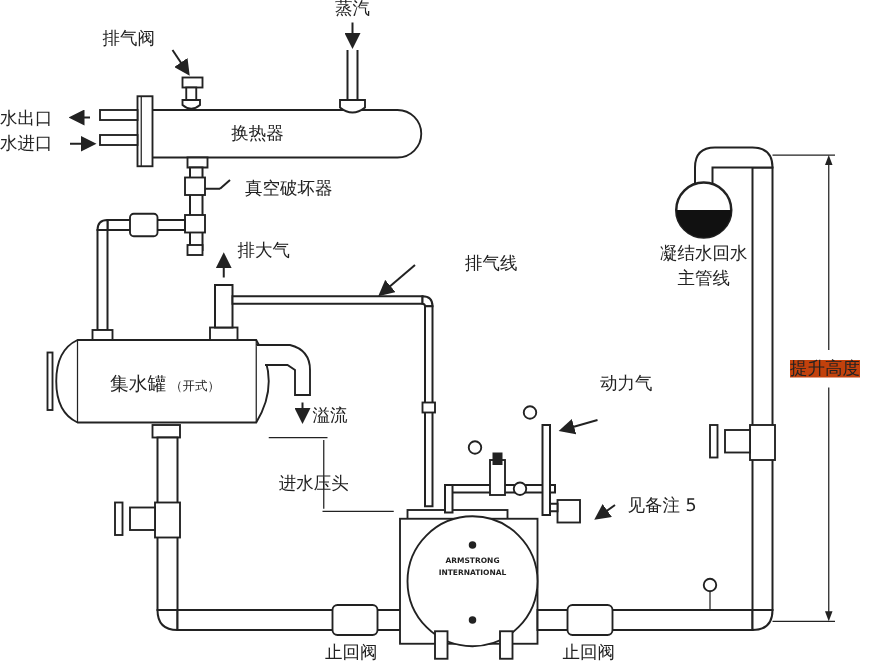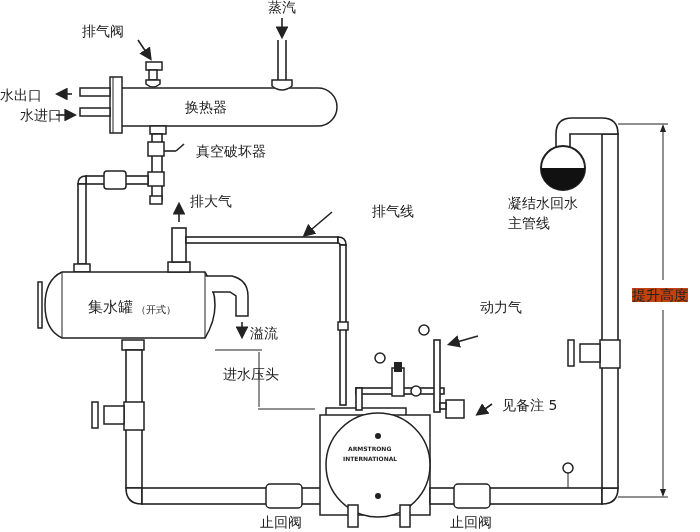"水进口" div.lbl { margin-left: 20px -> none }
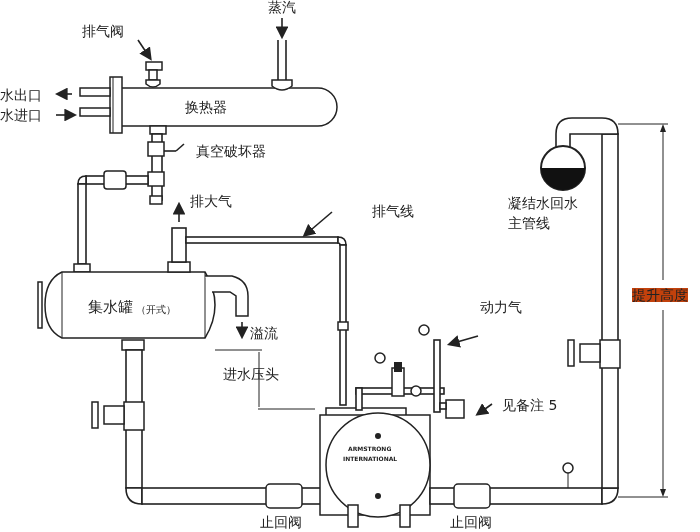"凝结水回水" .lbl-center { text-align: left -> center }
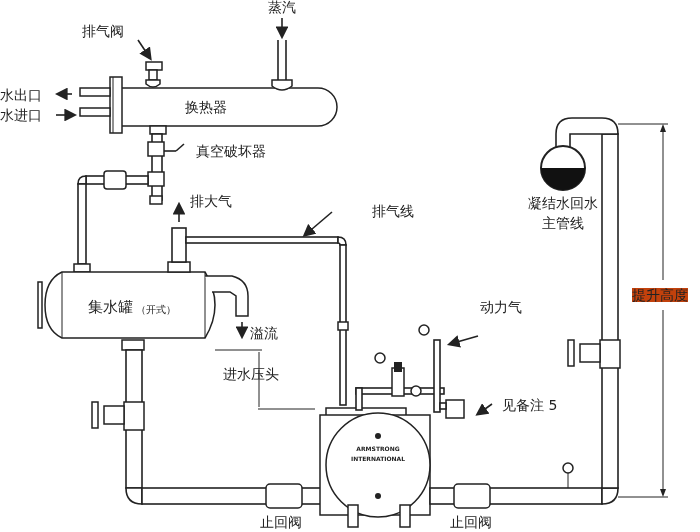"进水压头" div.lbl { font-family: none -> Liberation Mono, monospace; top: 367px -> 381px }
